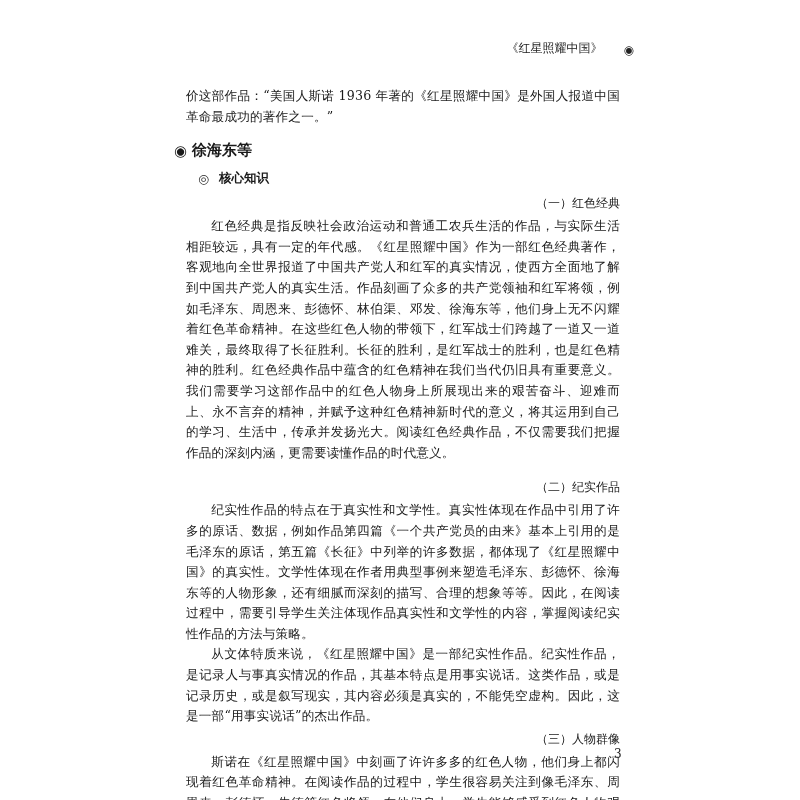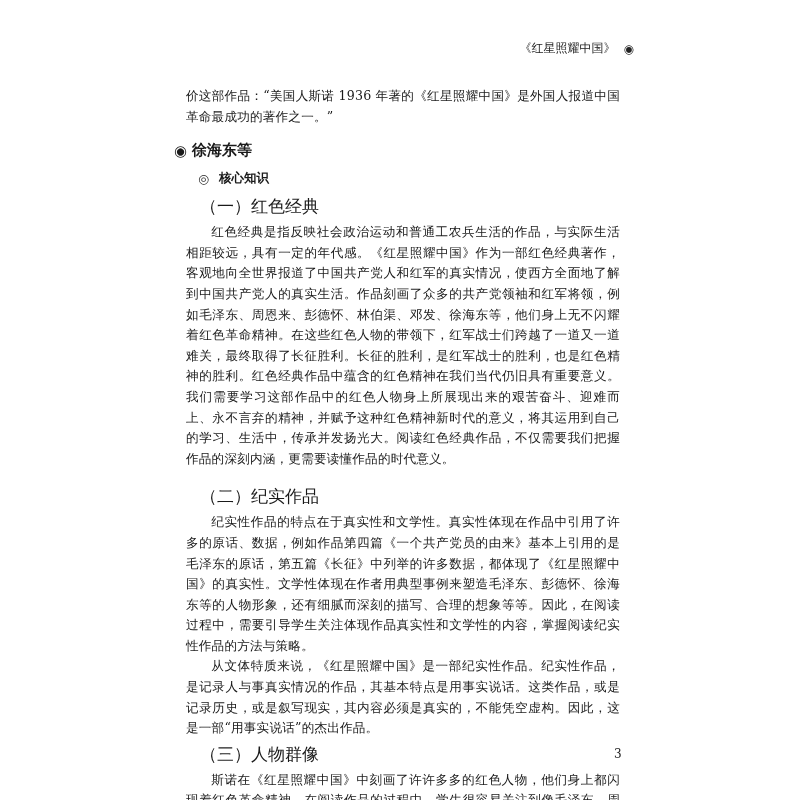"《红星照耀中国》" .header { align-items: center -> flex-end; gap: 8px -> 21px }
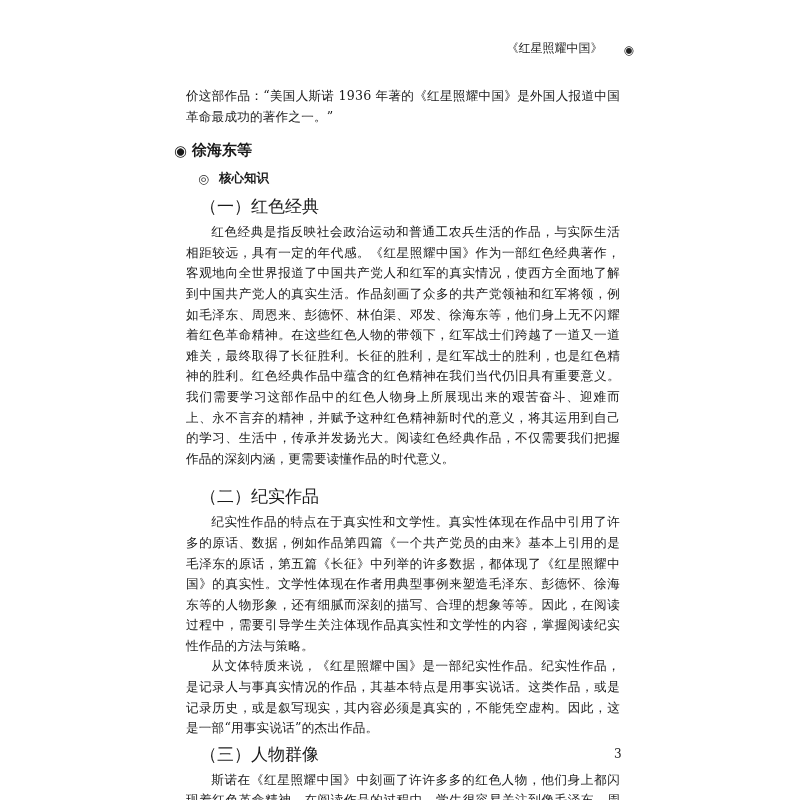"（一）红色经典" .h3 { font-size: 17px -> 12px; text-align: none -> right }
